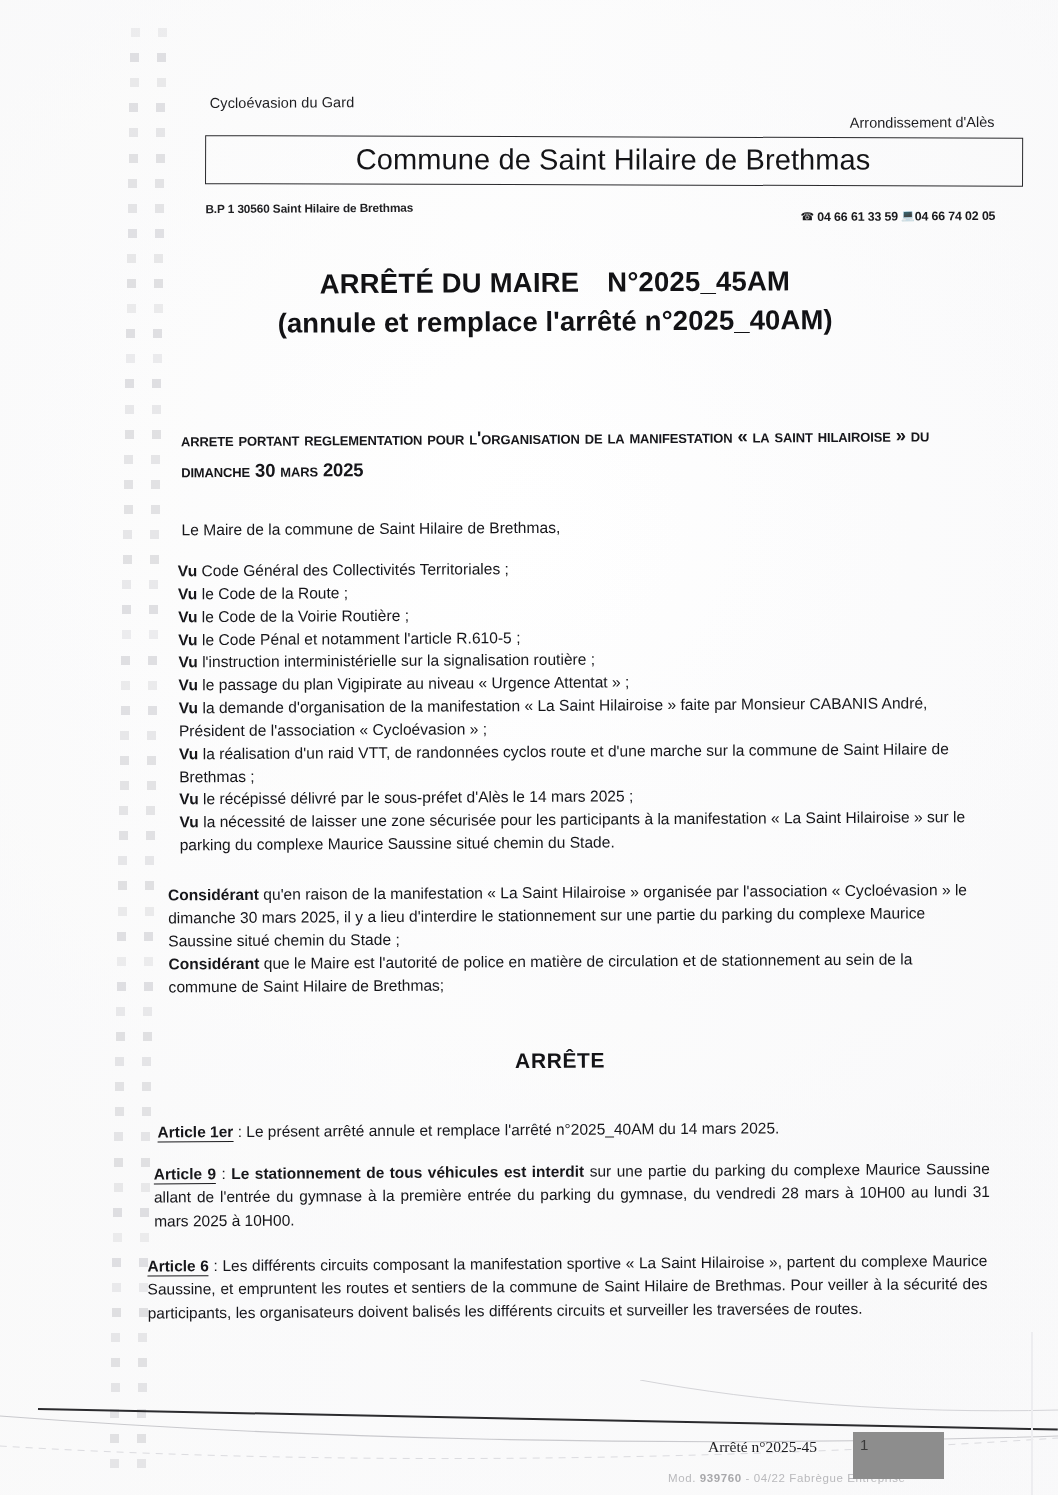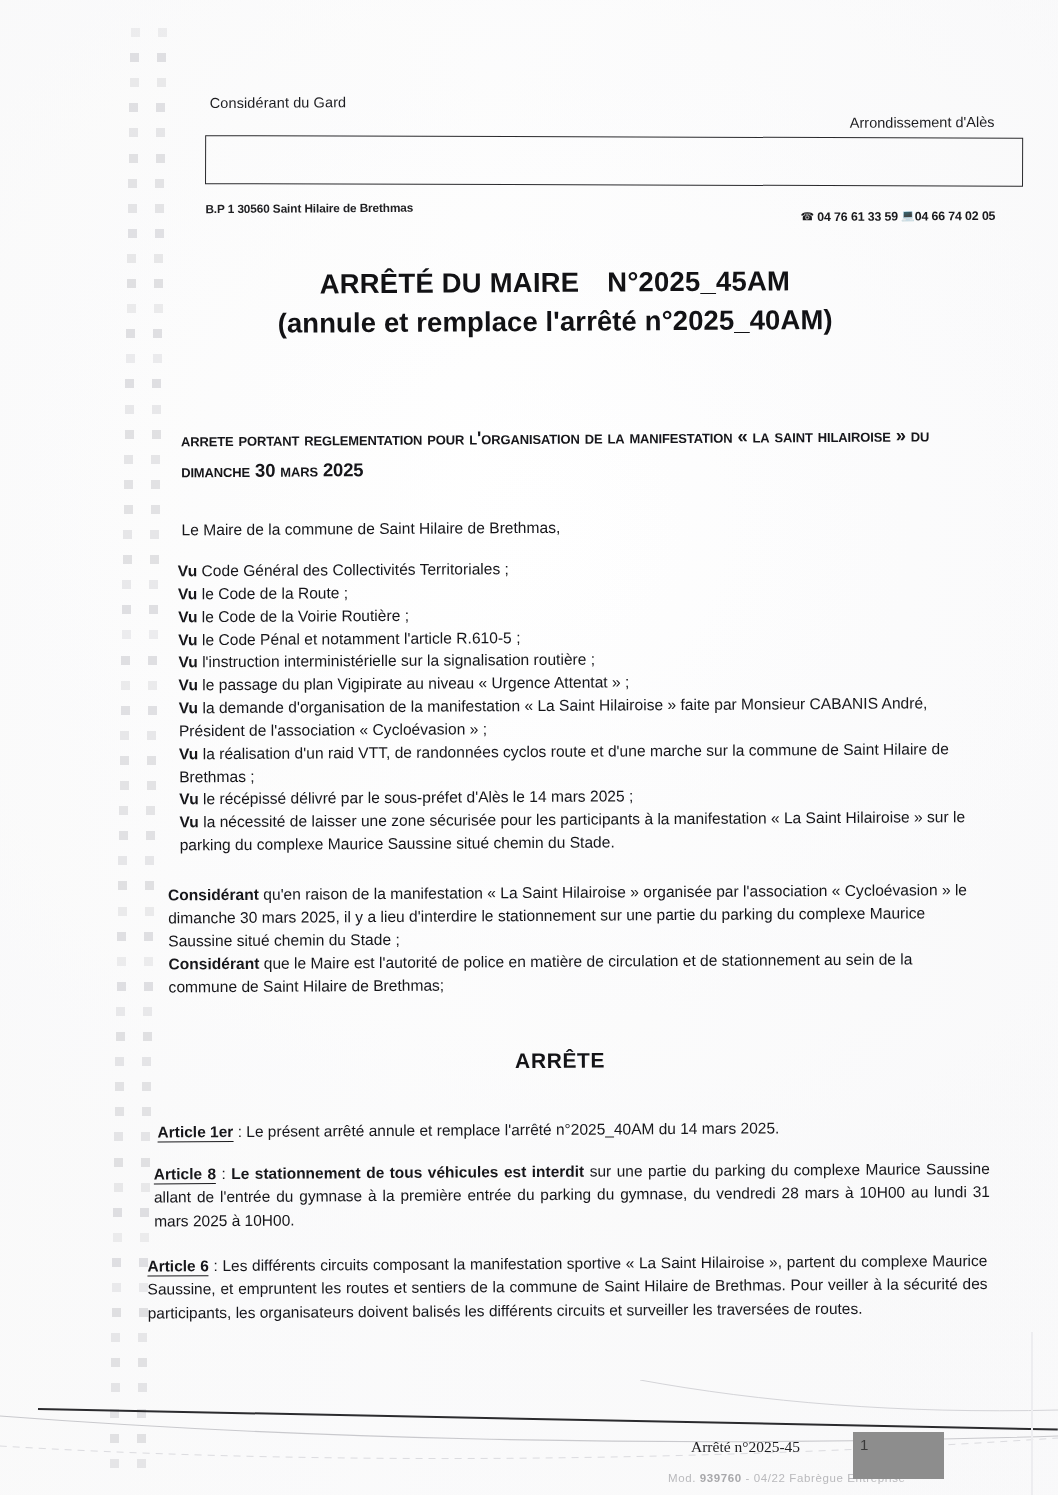"Considérant du Gard" div.dept { text: Considérant -> Cycloévasion }
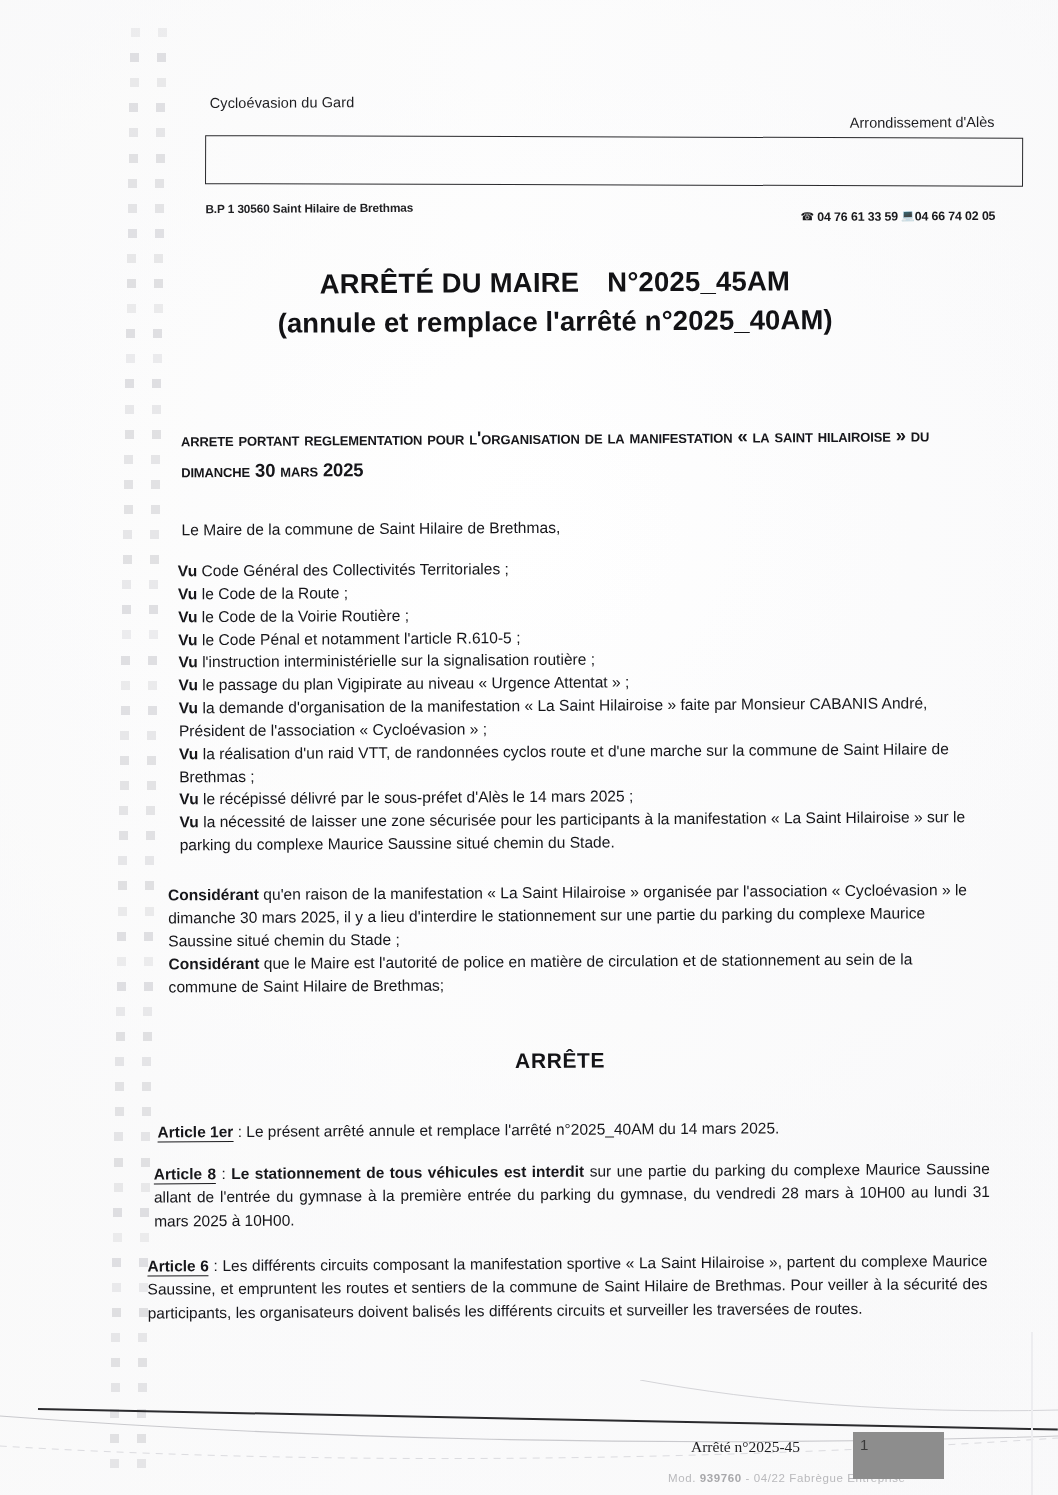"Commune de Saint Hilaire de" div.commune-name { html: none -> <div>Commune de Saint Hilaire de Brethmas</div> }
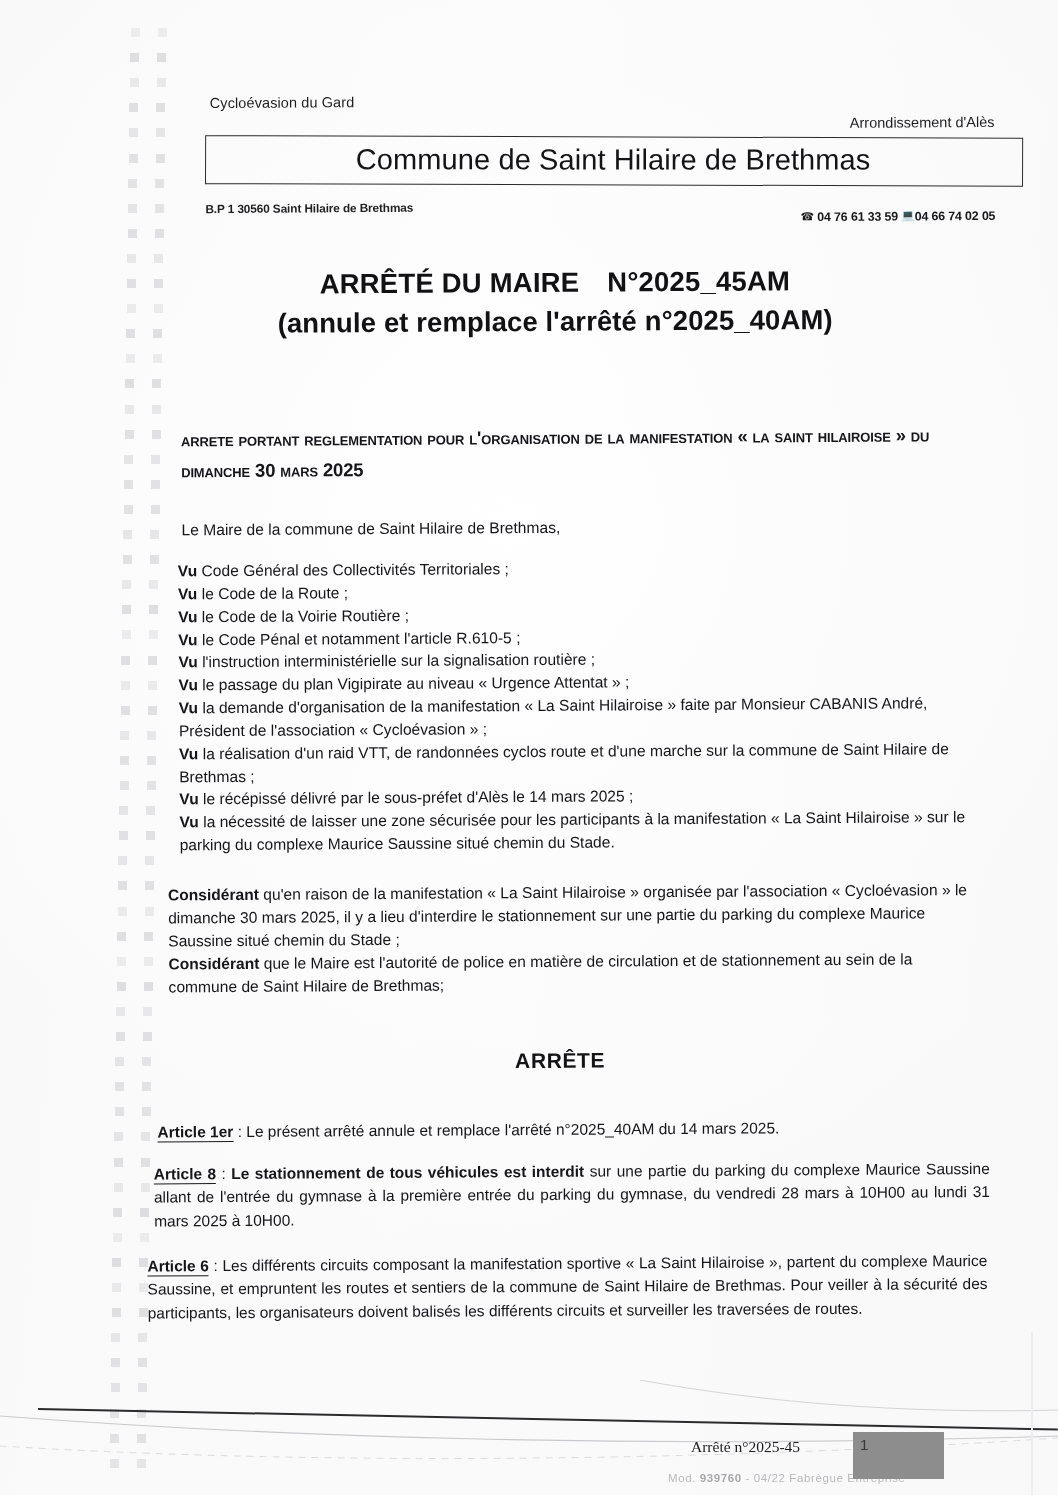"04 76 61 33 59" span { text: 76 -> 66 }
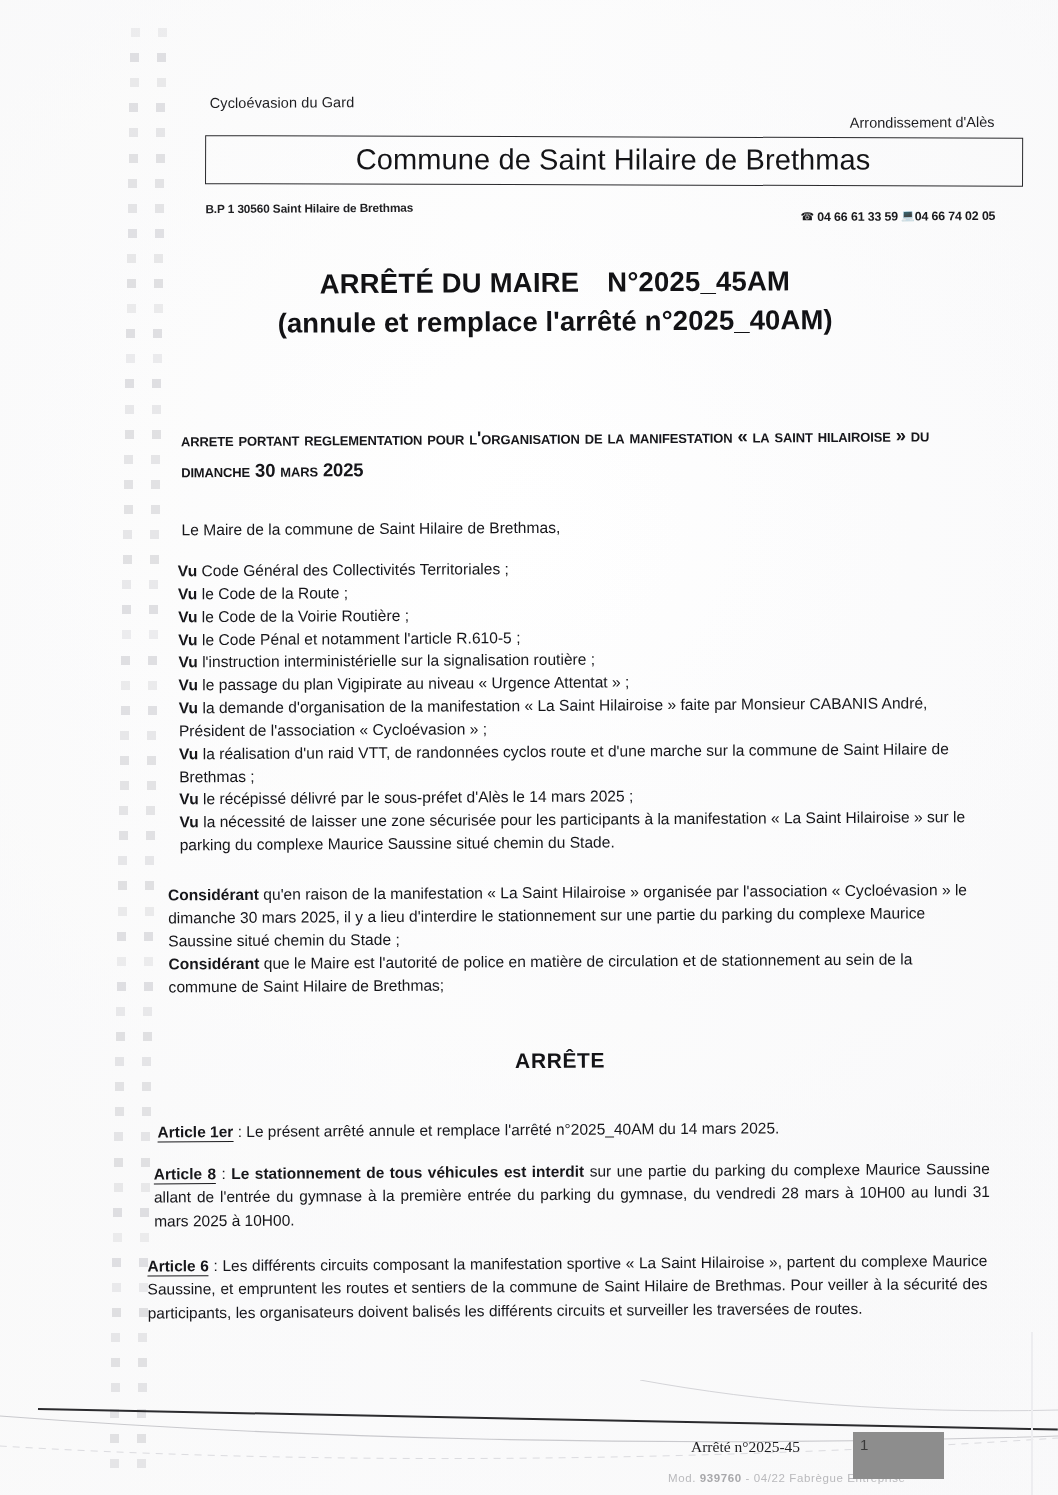"Article 8" u { text: 8 -> 9 }
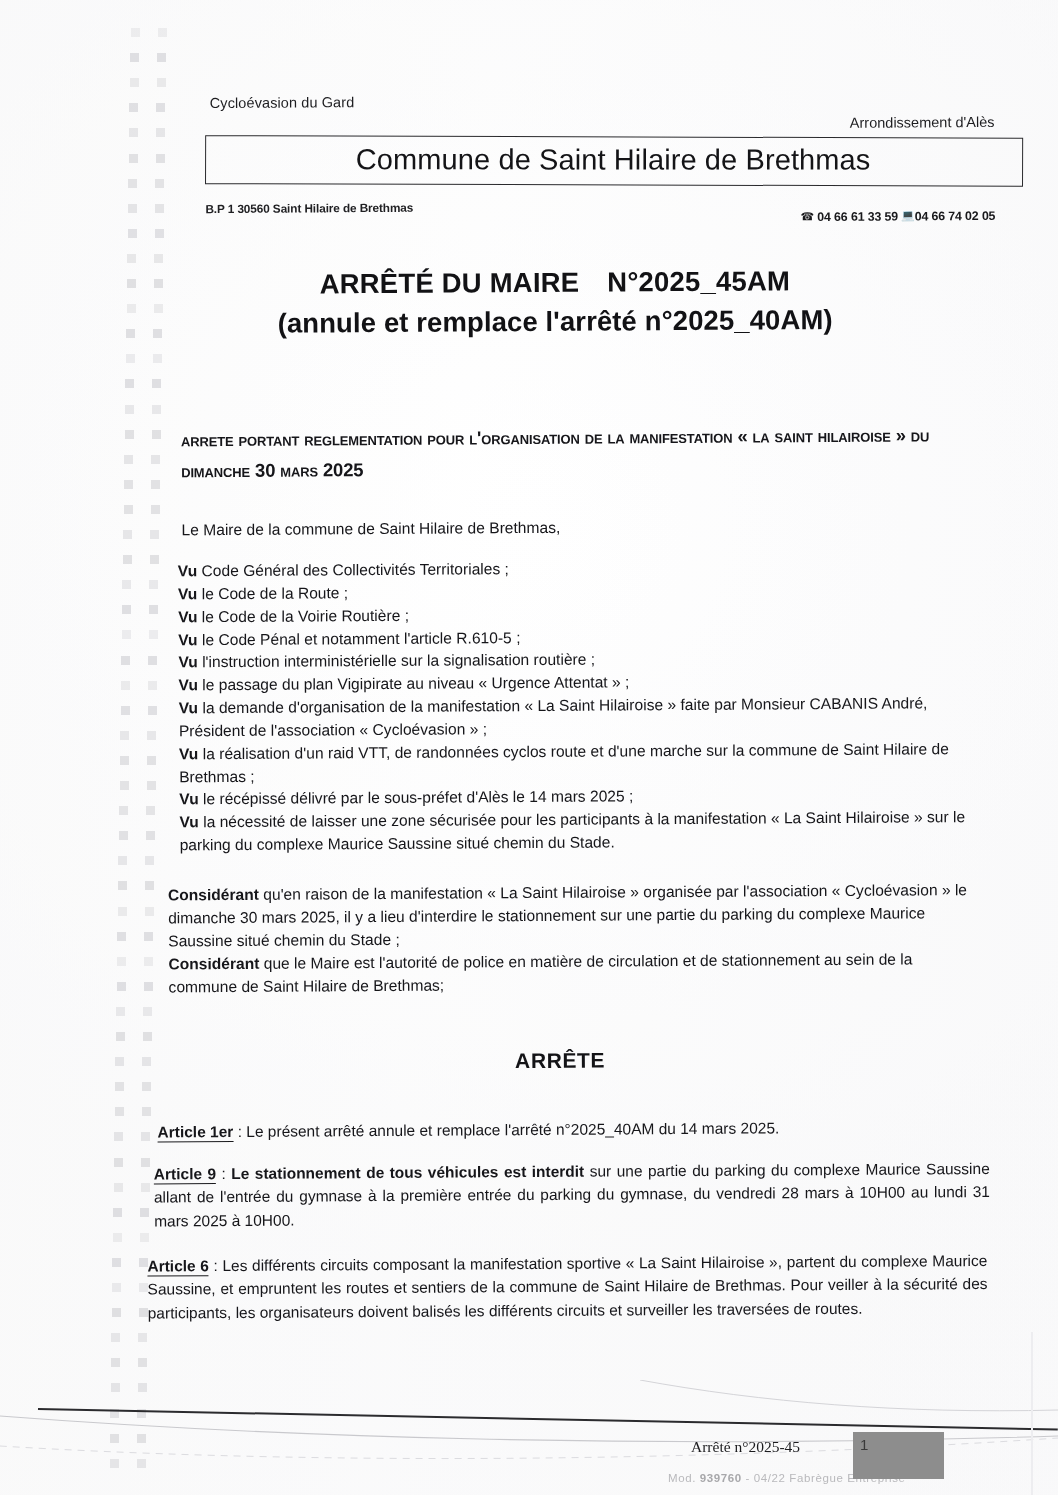"Arrêté n°2025-45" .footer-ref { left: 691px -> 708px }
